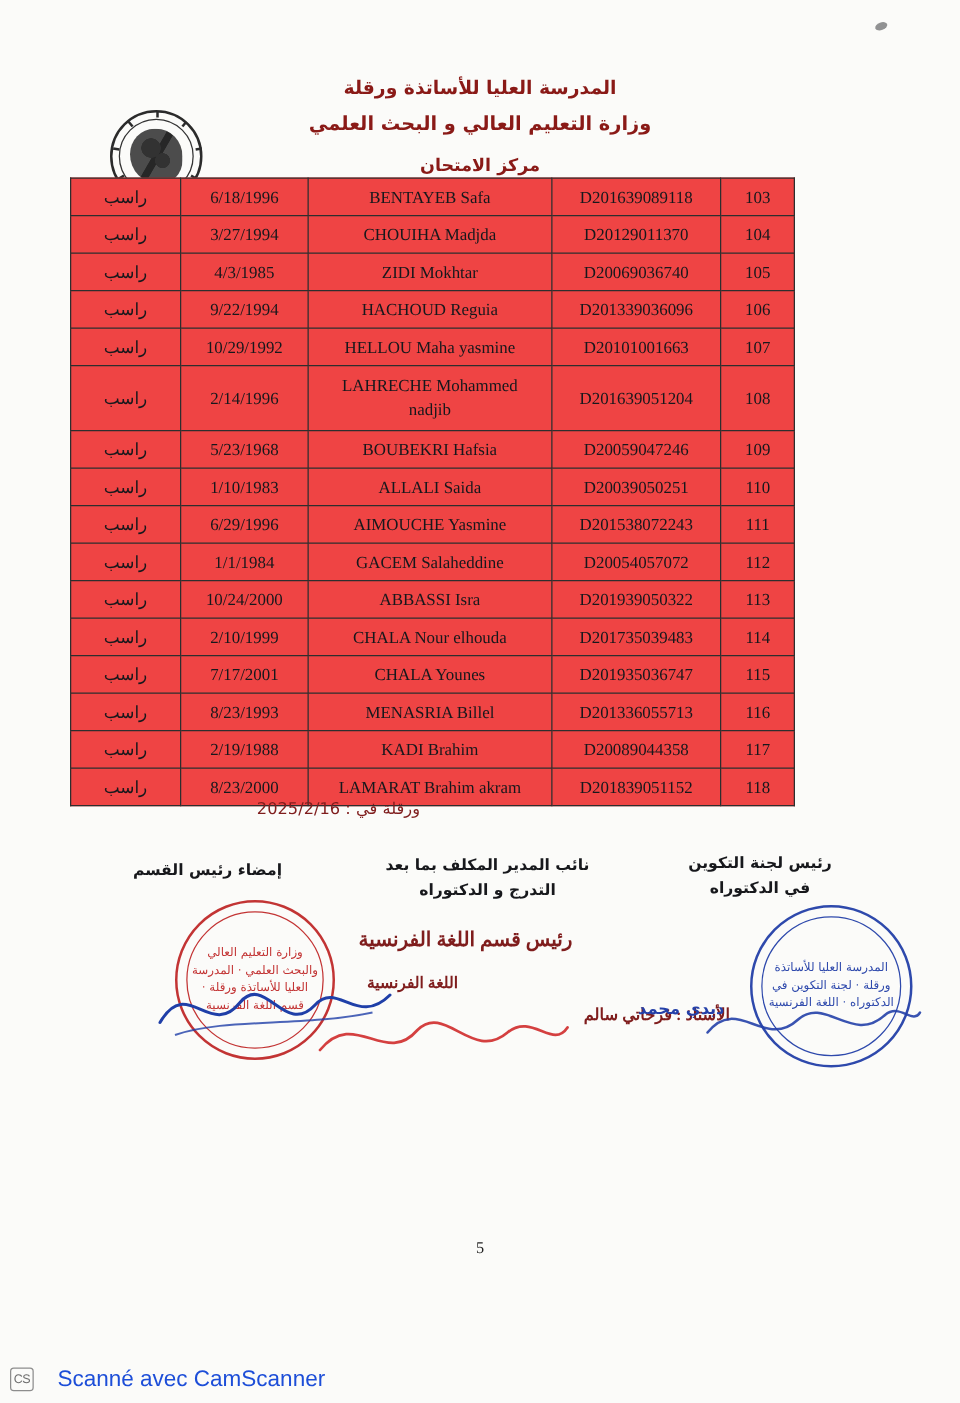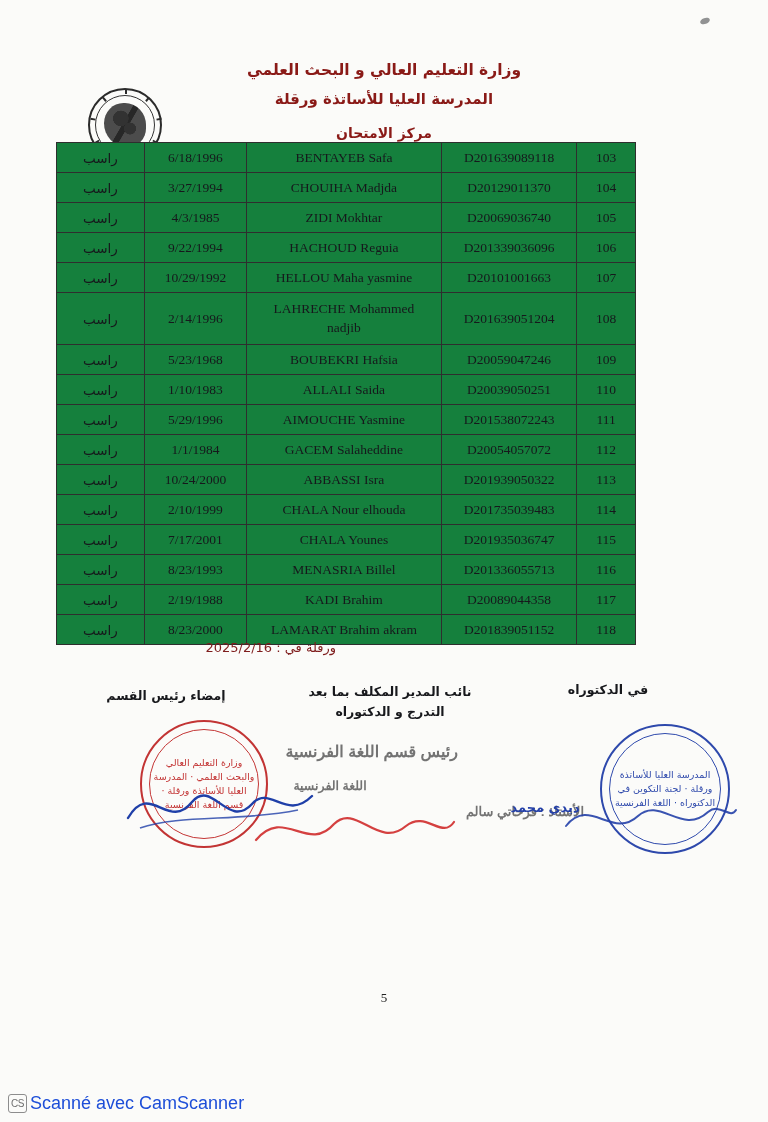"وزارة التعليم العالي و البحث" div.head-line { order: before "المدرسة العليا للأساتذة ورقلة" -> after "المدرسة العليا للأساتذة ورقلة" }
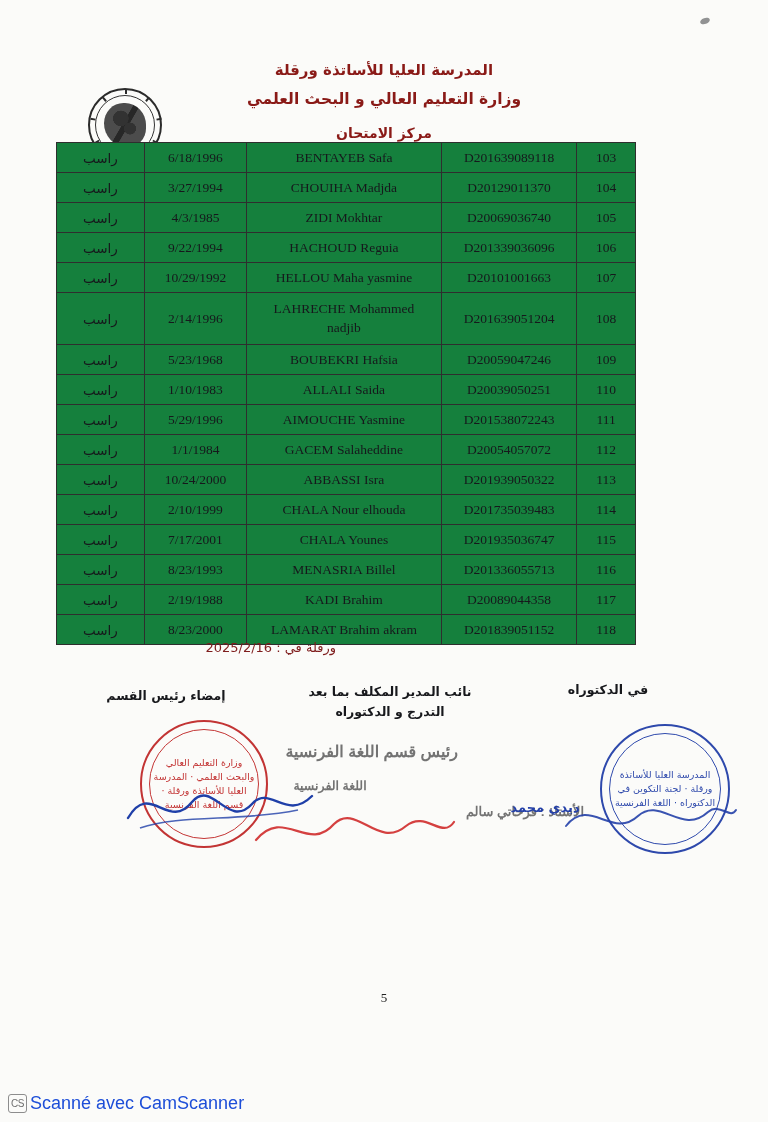"راسب" table.grid { background: #15803d -> #ef4444 }
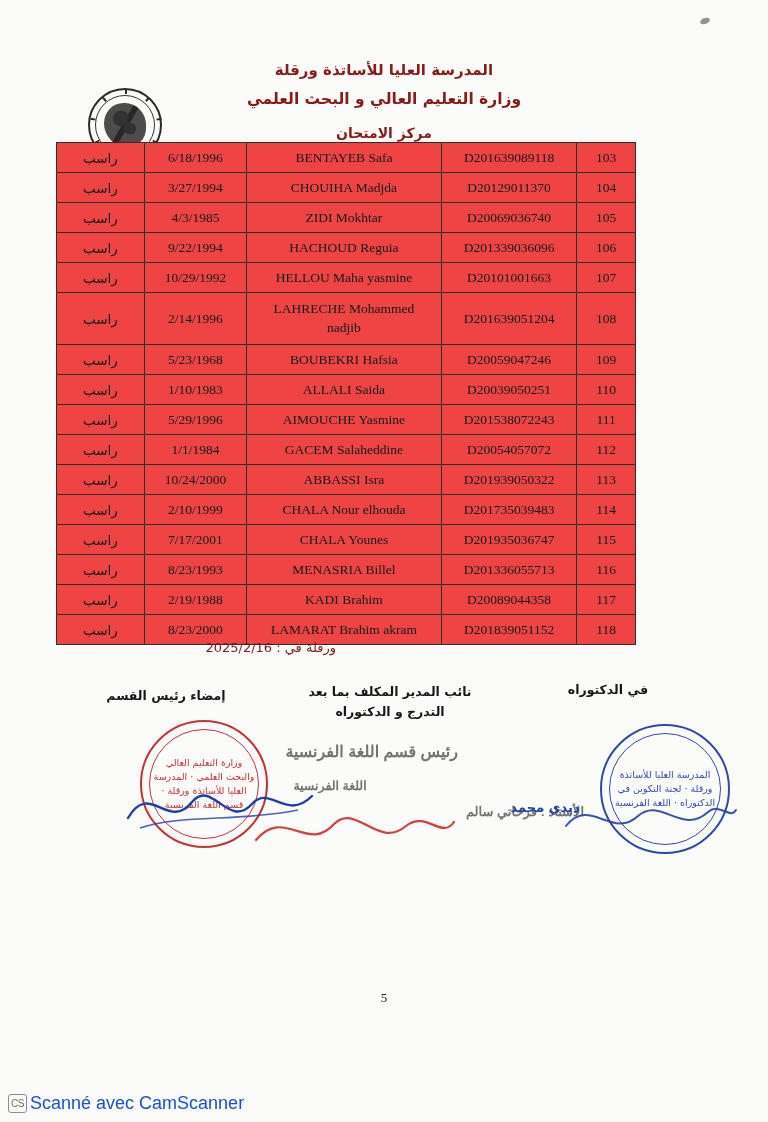"5/29/1996" td.c-date { text: 5/29/1996 -> 6/29/1996 }
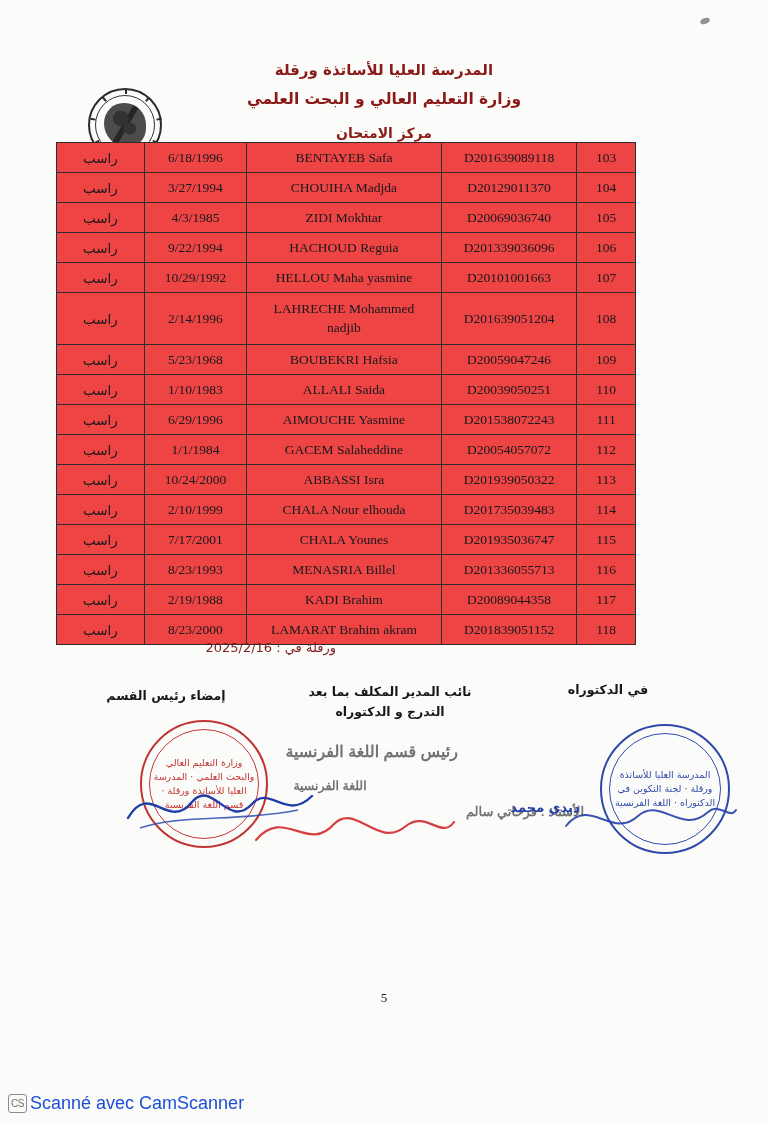"رئيس لجنة التكوين" div { html: none -> <div>رئيس لجنة التكوين</div> }
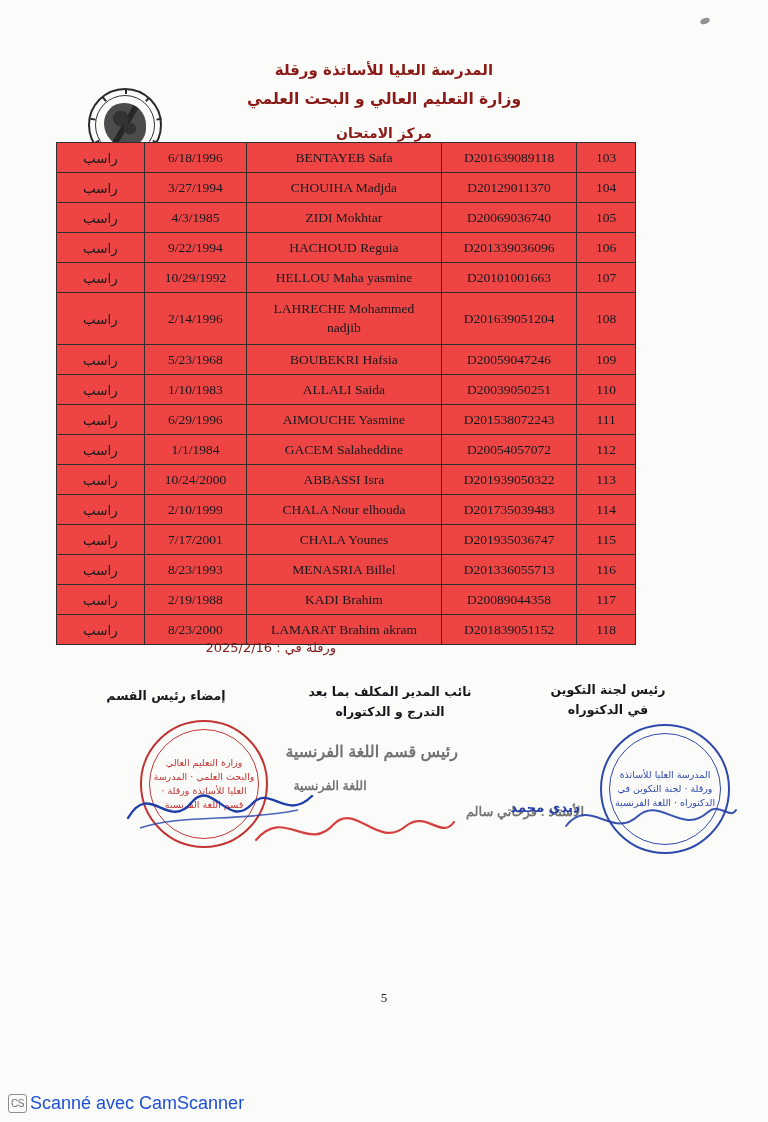"رئيس قسم اللغة الفرنسية" .redtext { color: #737373 -> #7f1d1d; font-family: Liberation Sans, sans-serif -> Liberation Serif, serif }
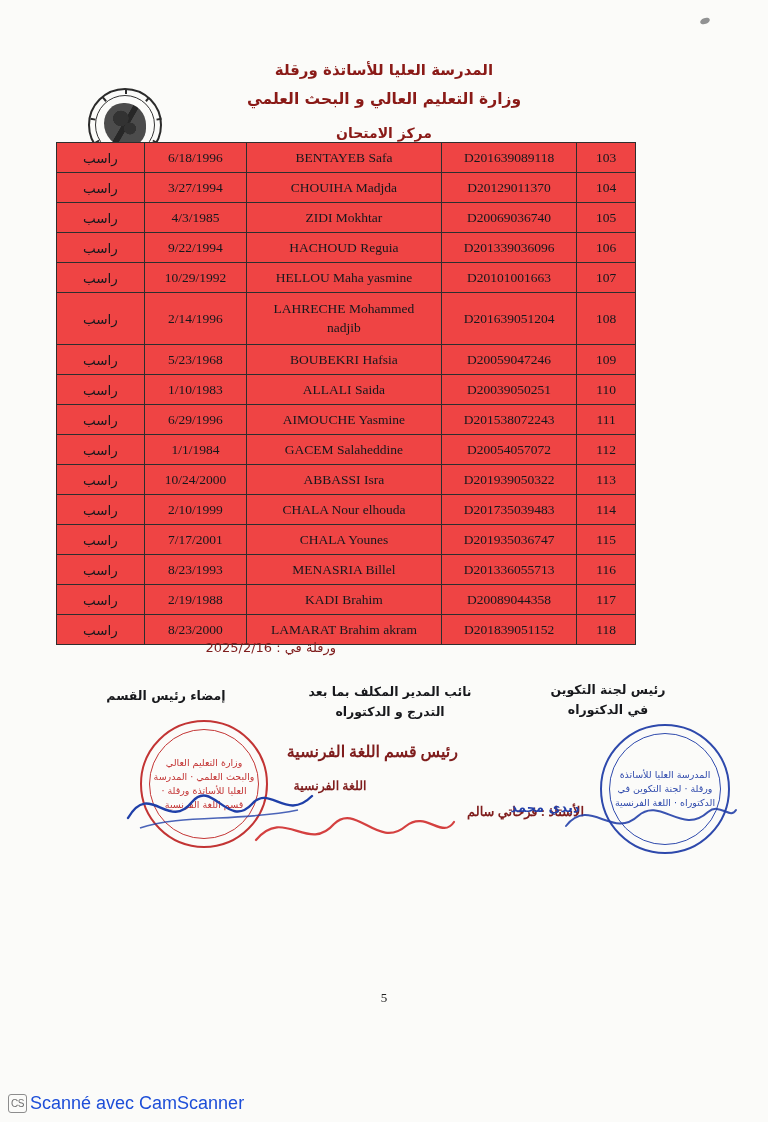"CS" .camfoot { gap: 3px -> 19px }
